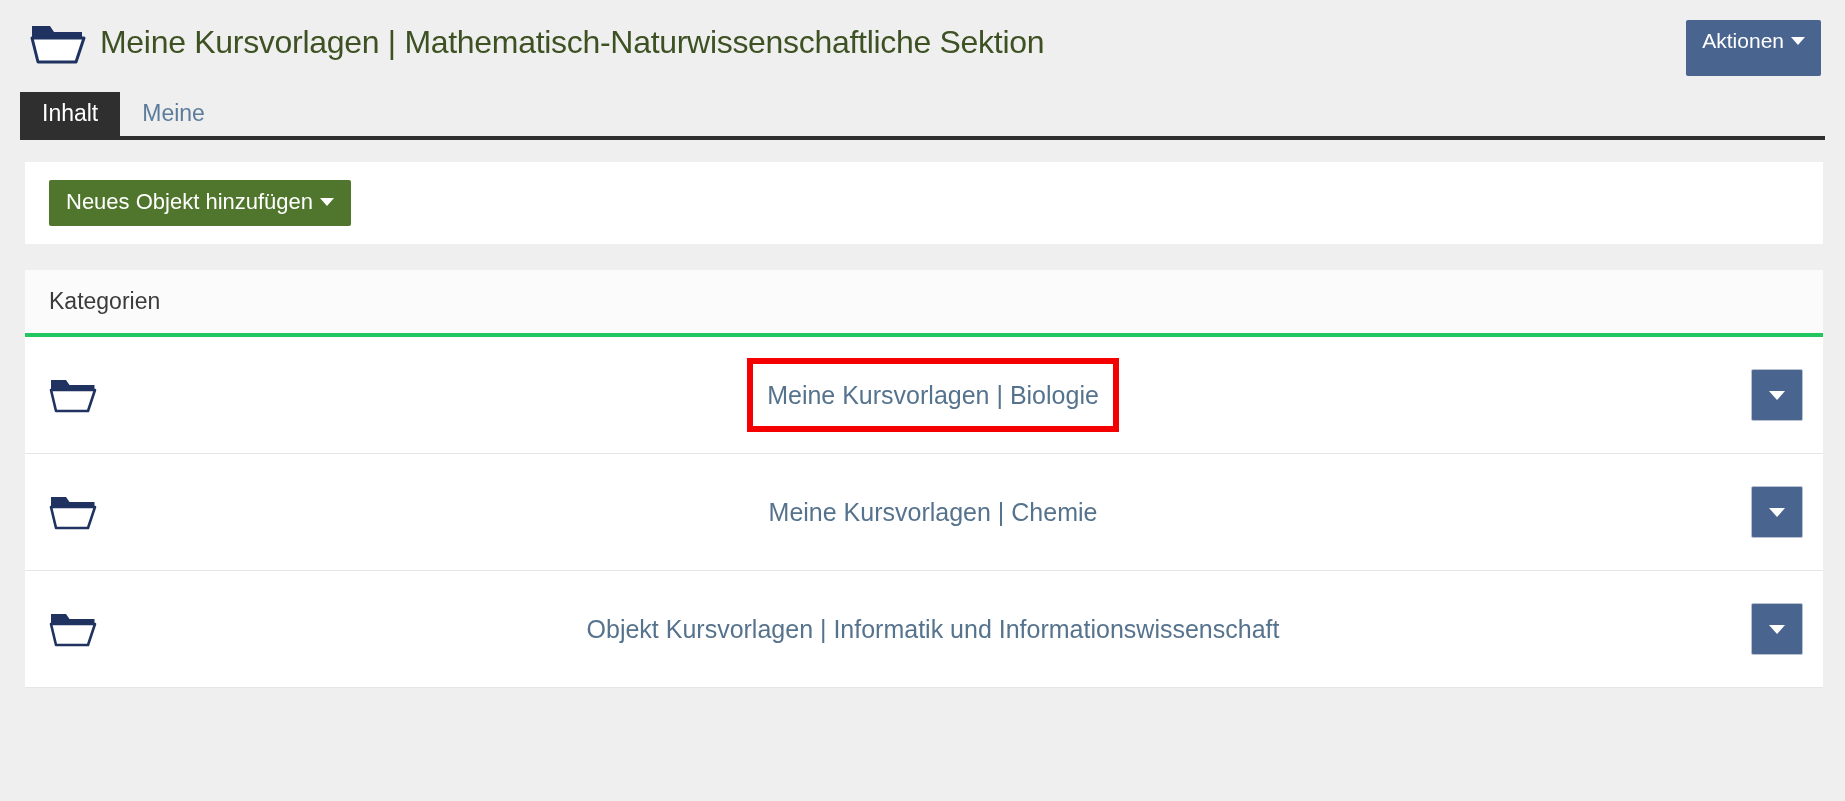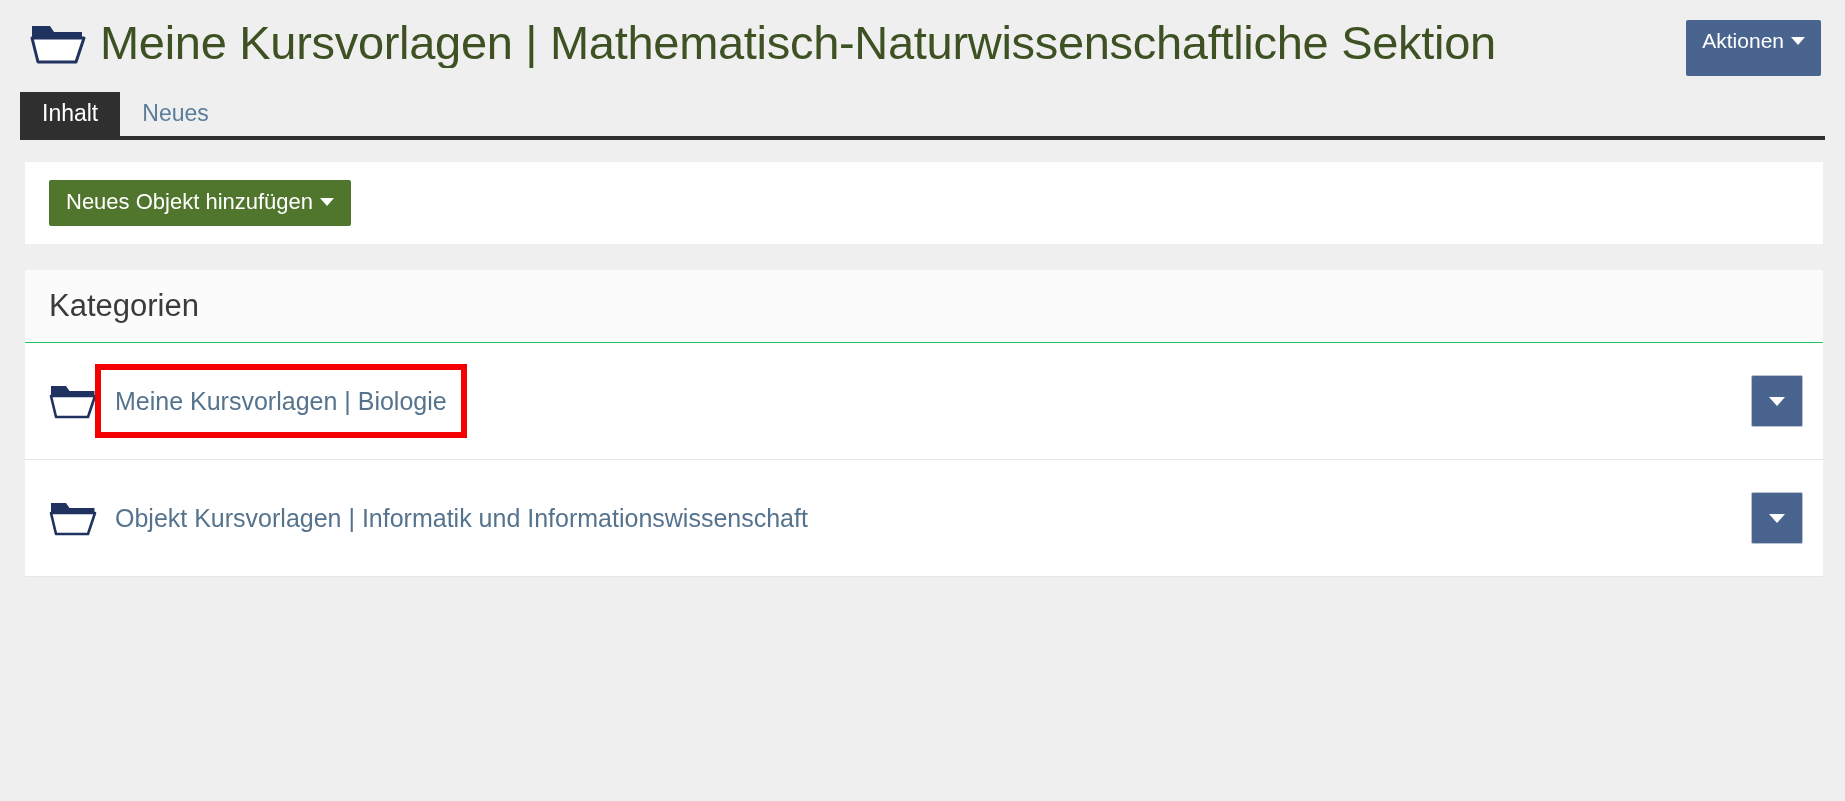"Meine Kursvorlagen |" .page-title { font-size: 47px -> 32px }
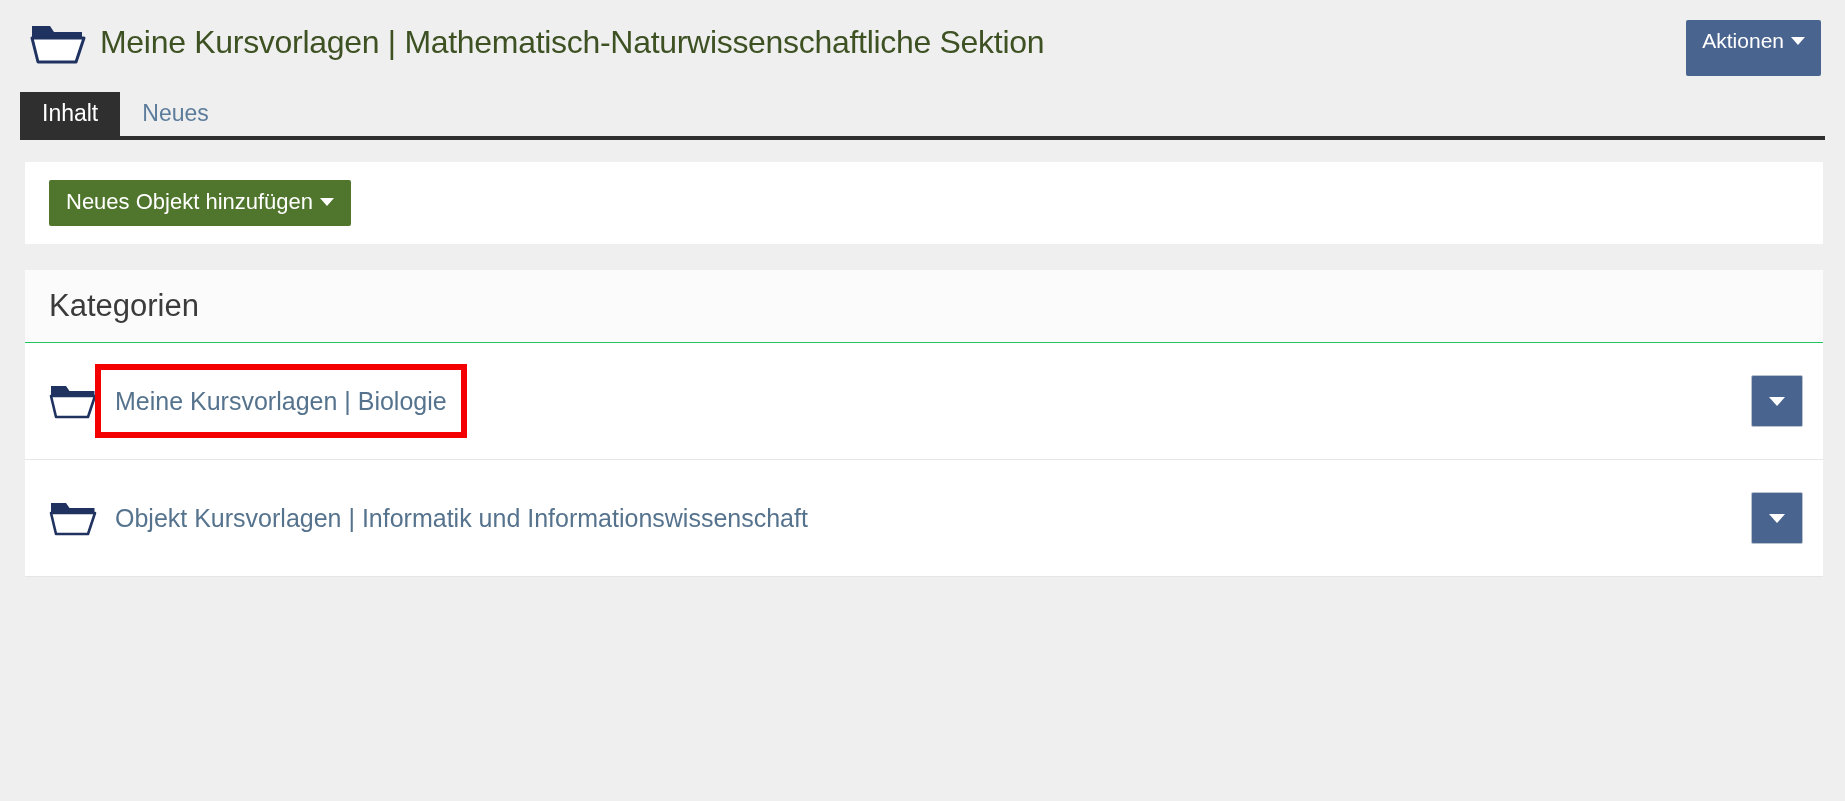"Neues" span { text: Neues -> Meine }
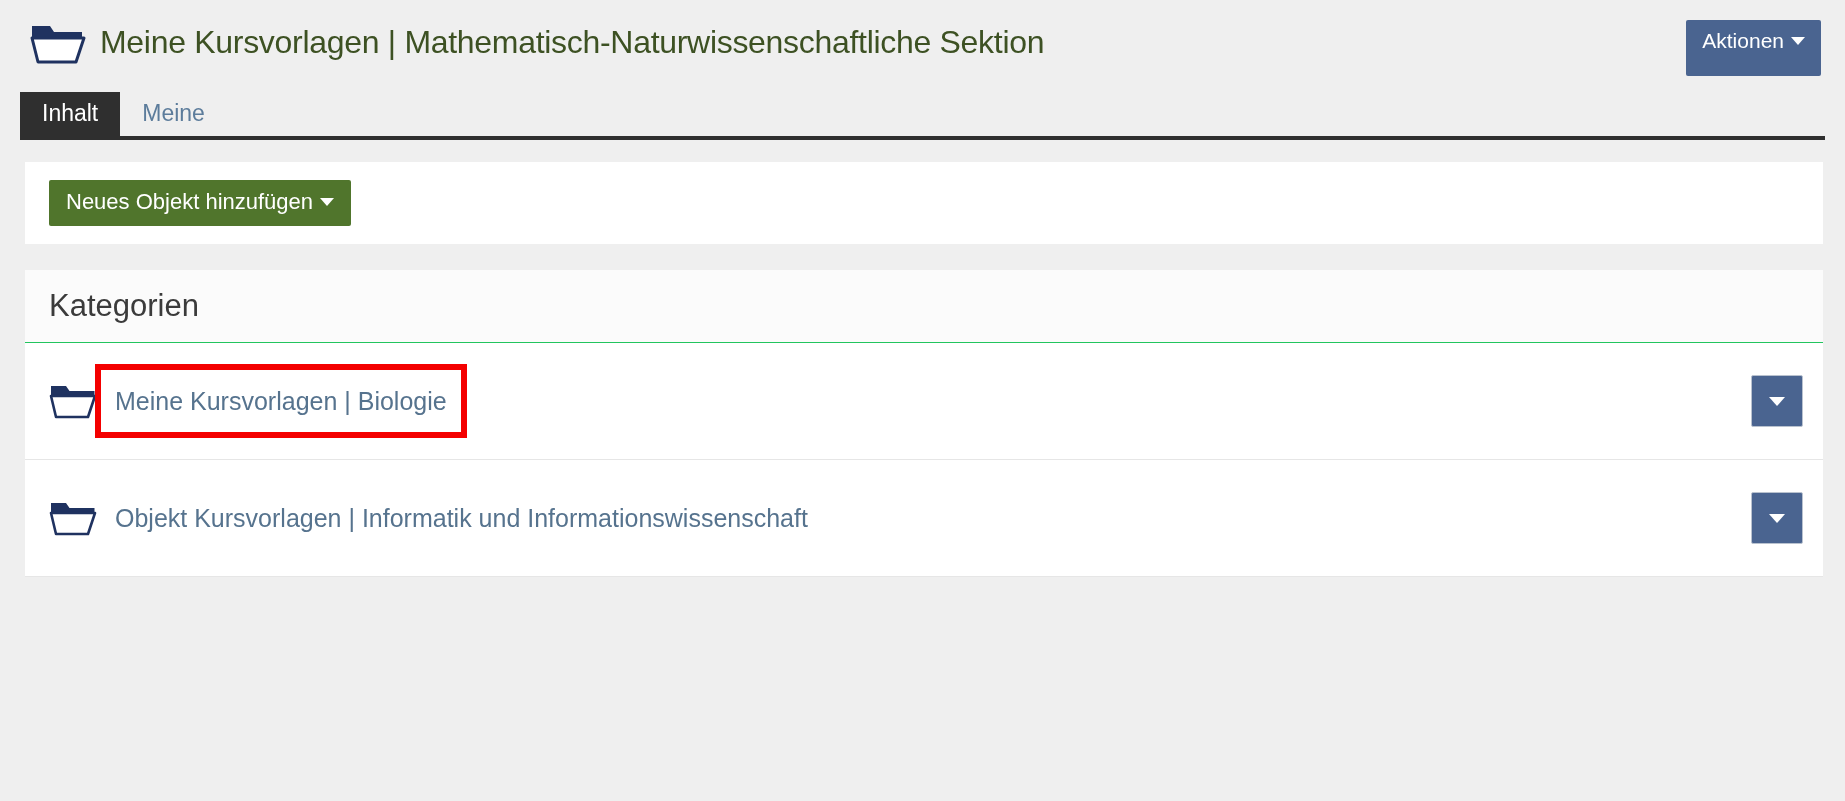"Kategorien" .section-header { border-bottom: 1px solid #22c55e -> 4px solid #22c55e; font-size: 31px -> 23px }
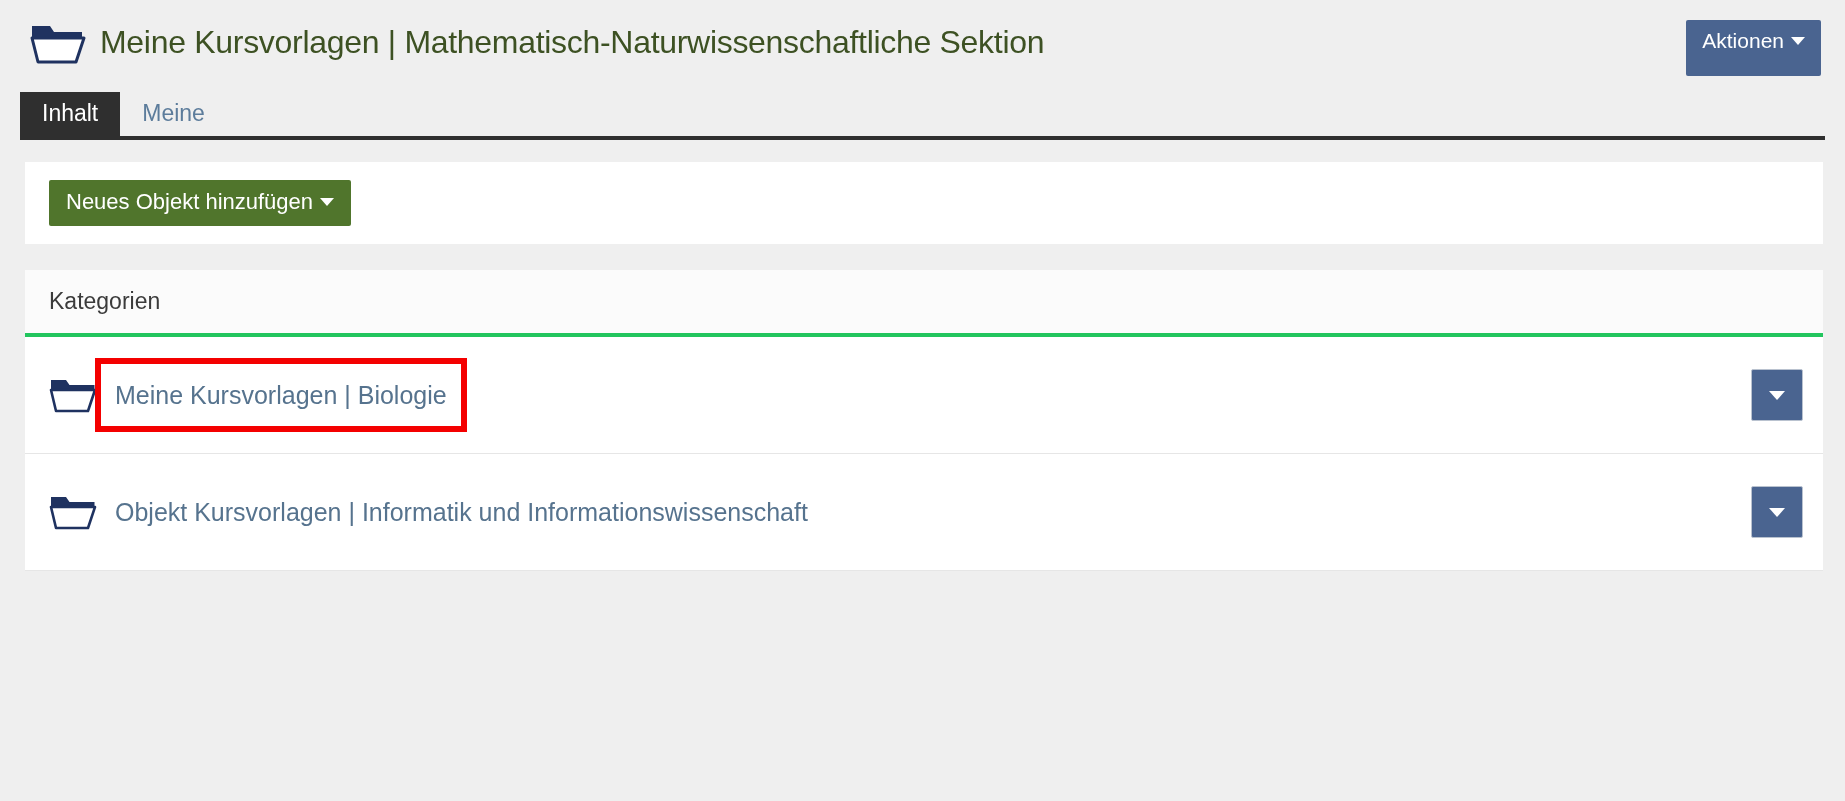"Meine Kursvorlagen | Biologie" .row-link-wrap { justify-content: none -> center }
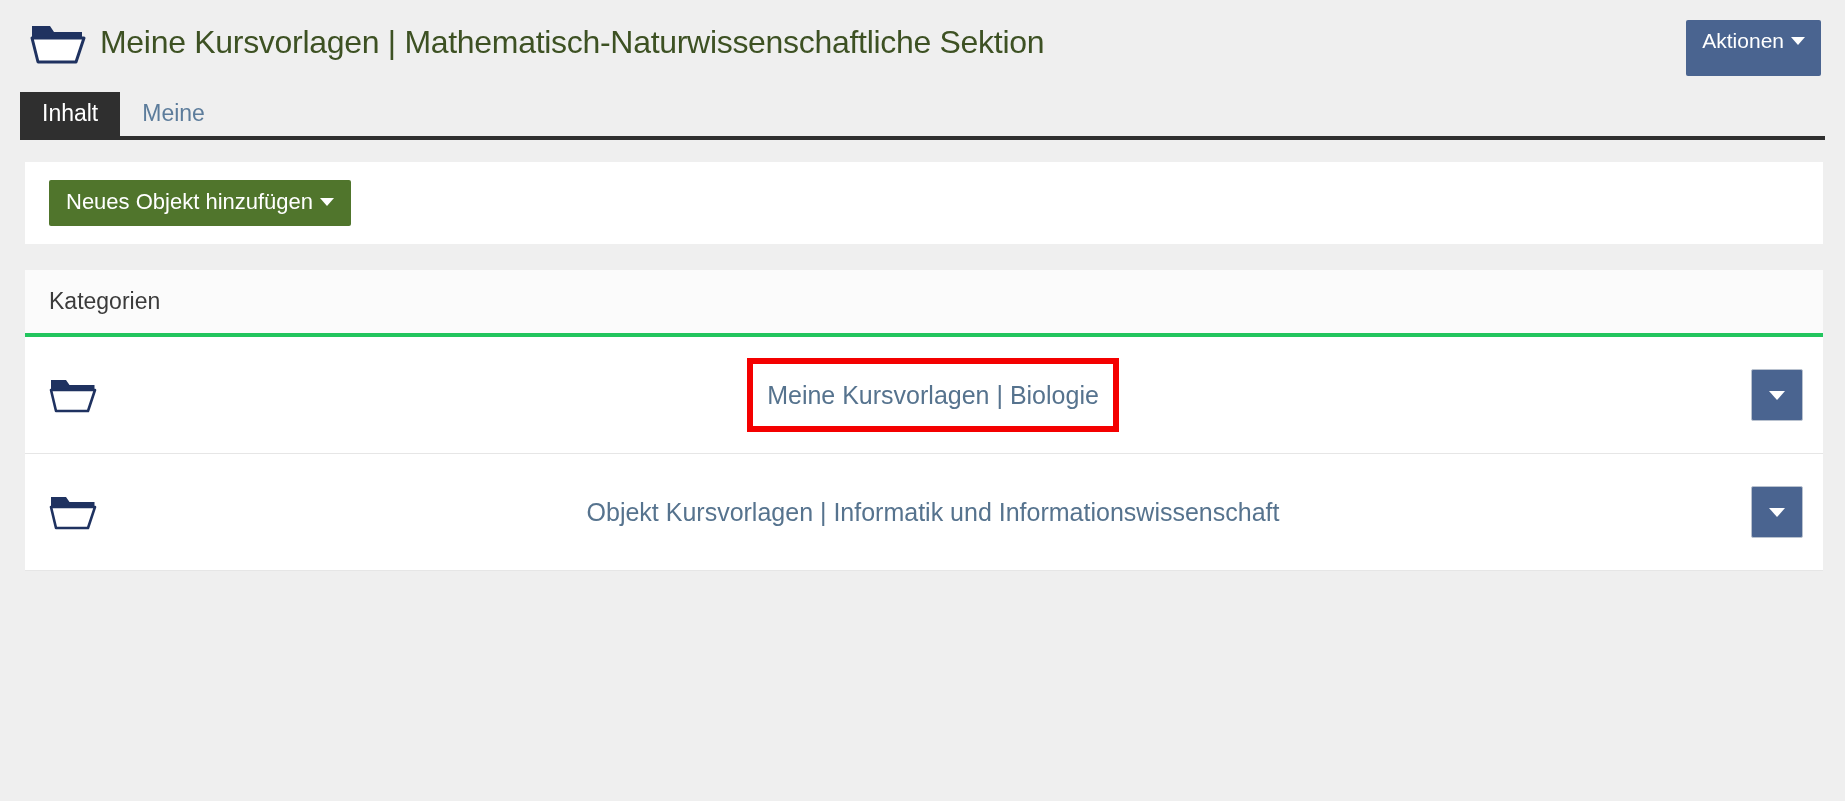"Meine Kursvorlagen | Chemie" div.list-row { html: none -> <div> <svg> <path></path> <path></path> </svg> <div> <a>Meine Kursvorlagen | Chemie</a> </div> <div> <i></i> </div> </div> }
